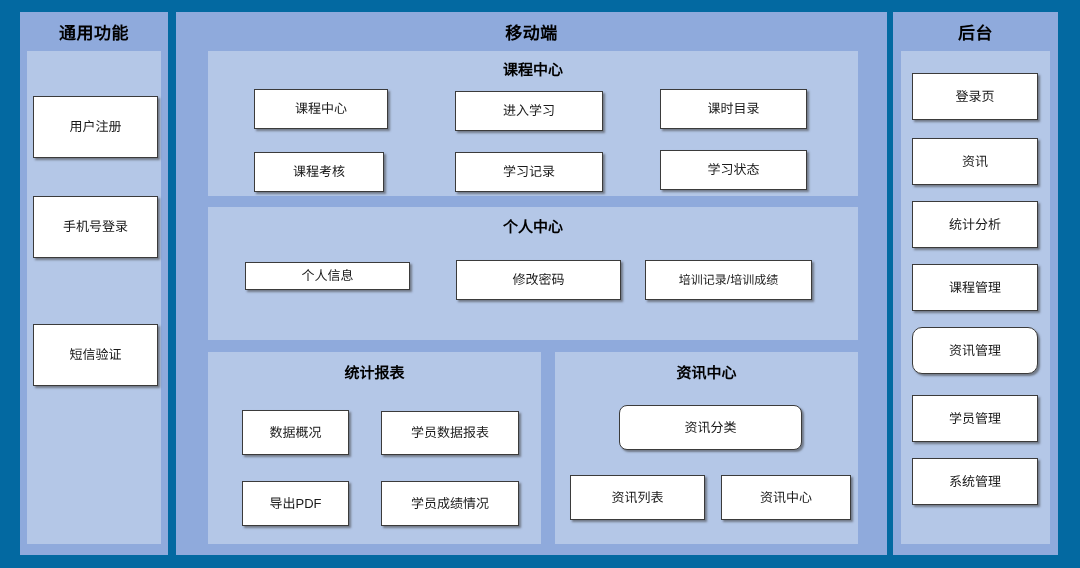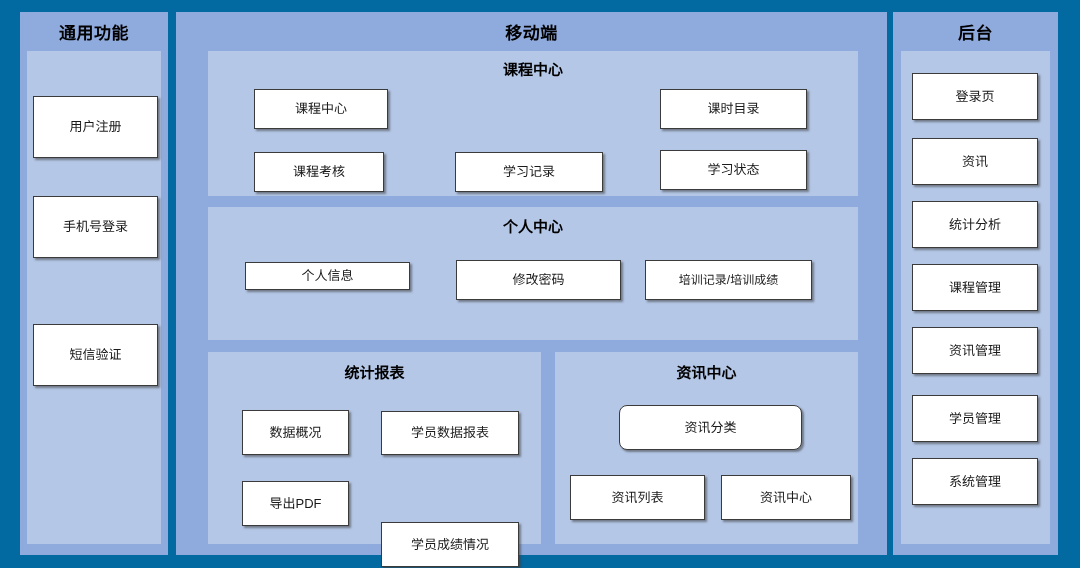"进入学习" div.node { html: none -> <div>进入学习</div> }
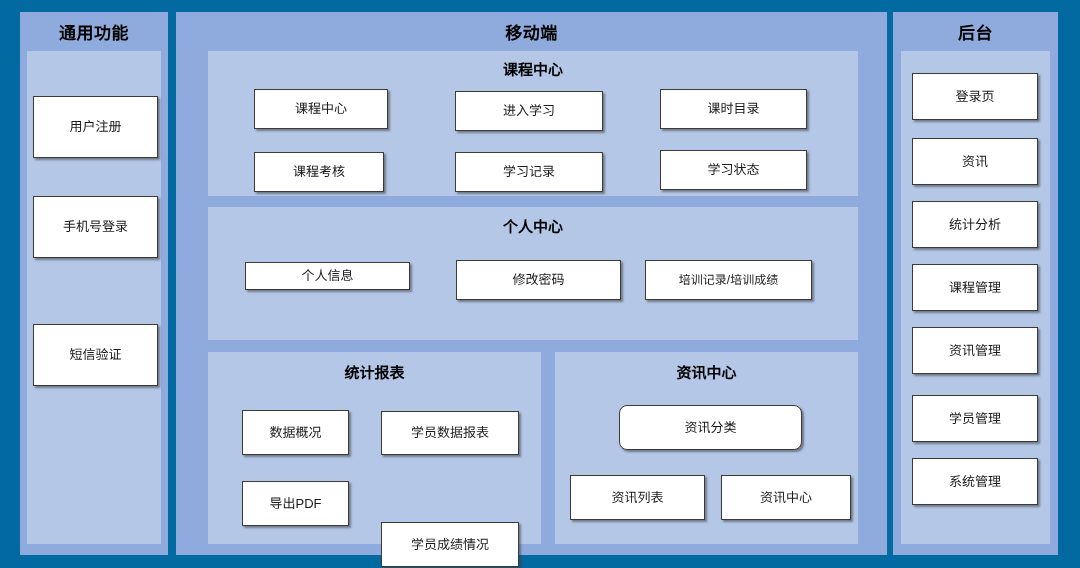"资讯管理" div.node { border-radius: none -> 10px }
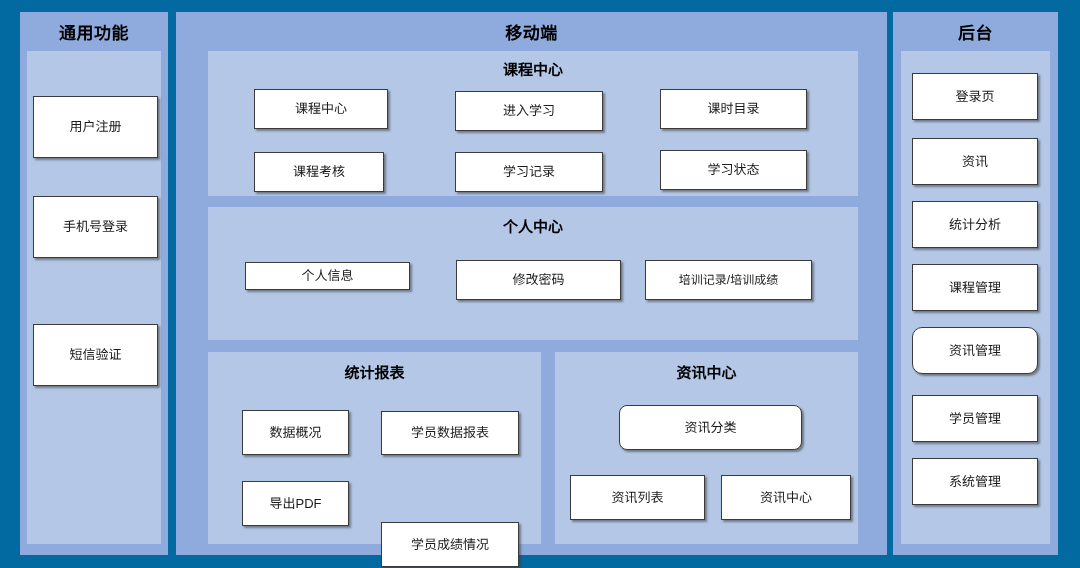"学员成绩情况" div.node { margin-top: 41px -> none }
